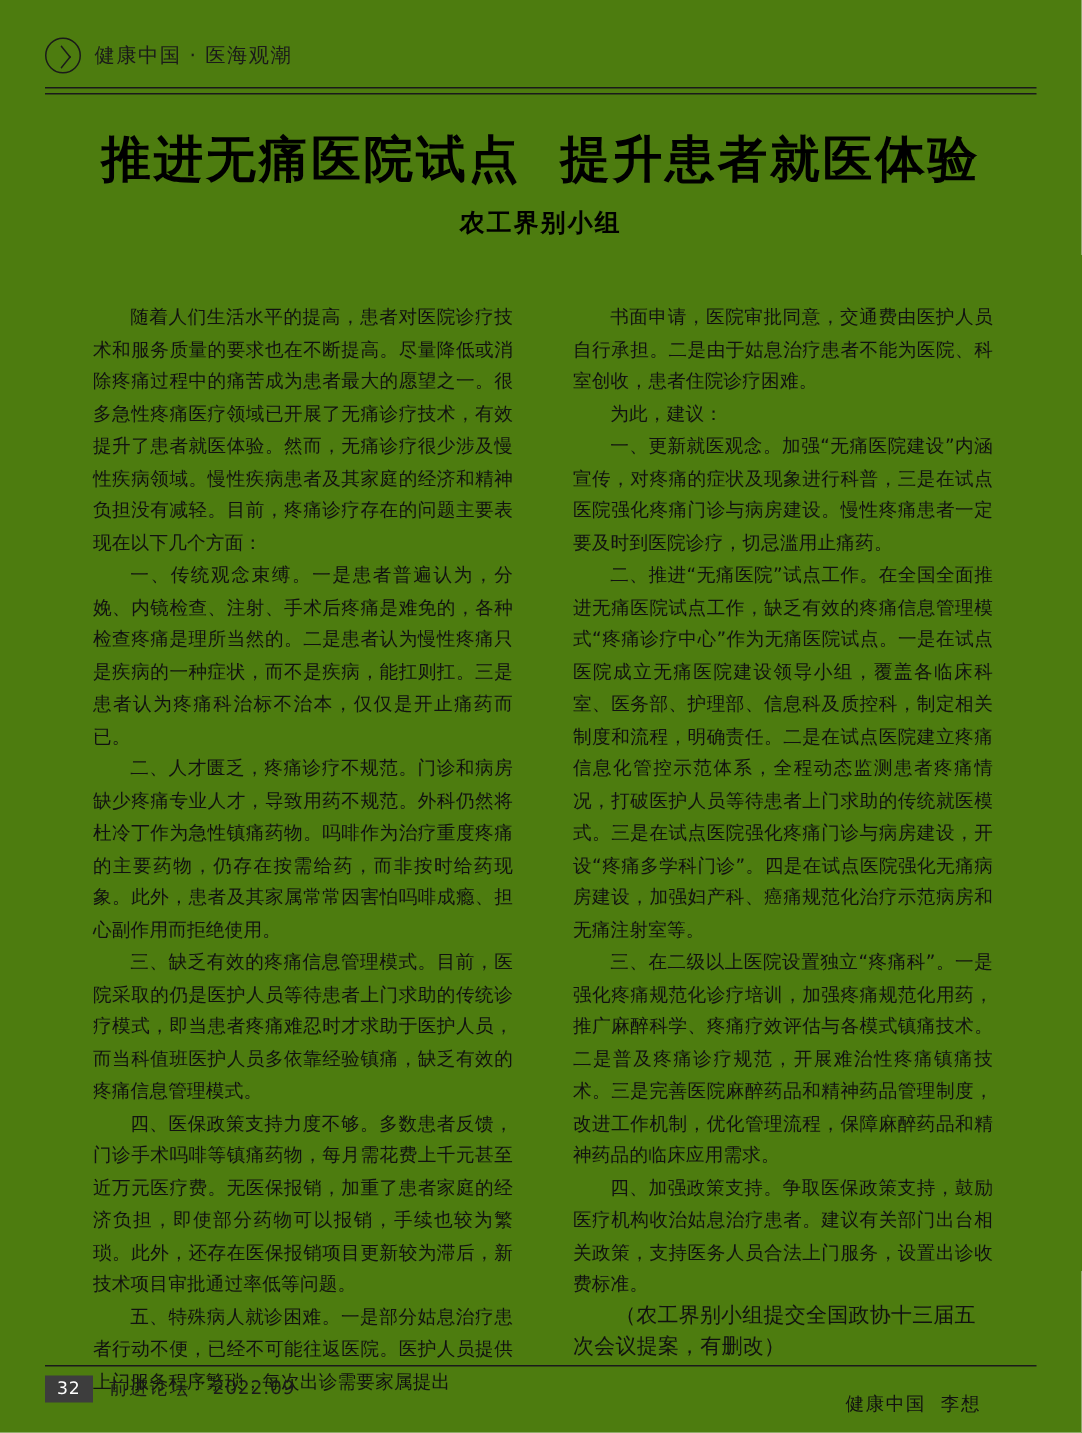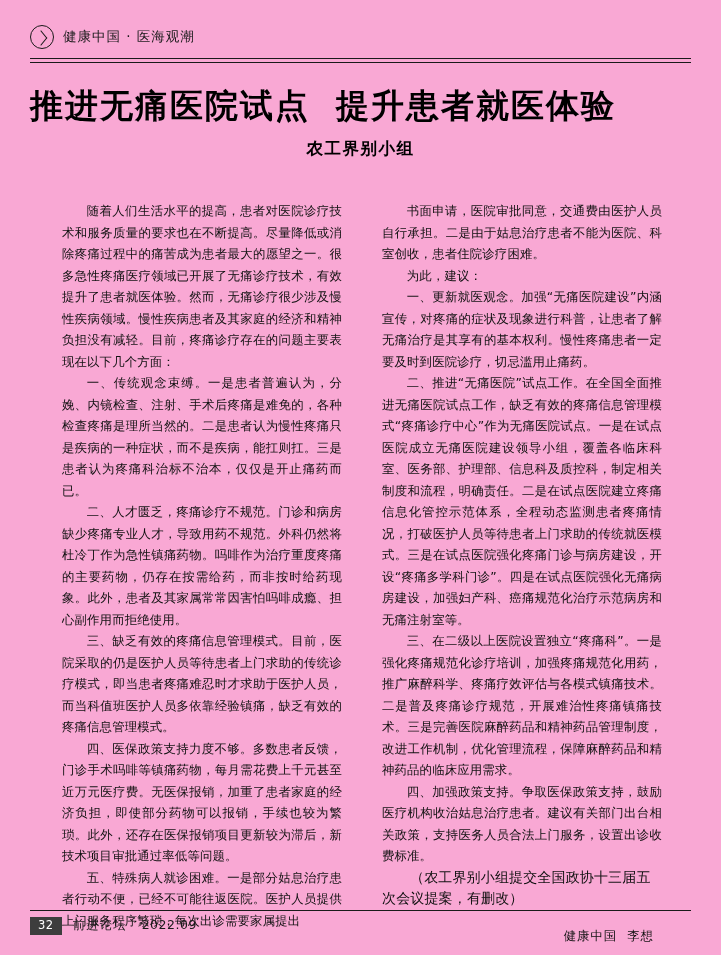"健康中国 · 医海观潮" .page { background: #f9a8d4 -> #4d7c0f }
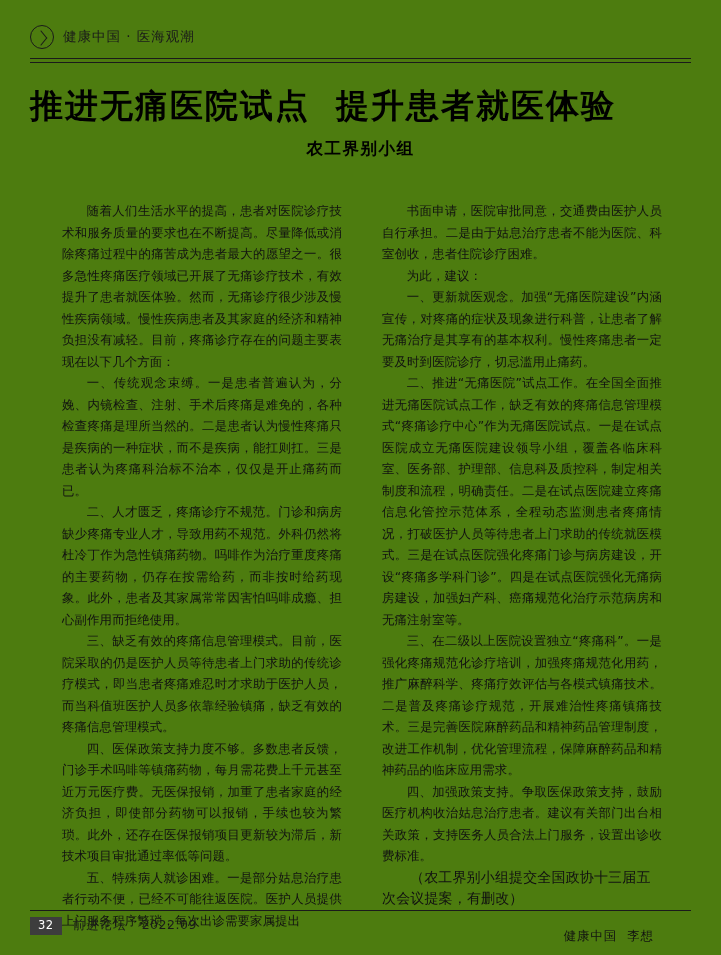"推进无痛医院试点 提升患者就医体验" .title { text-align: none -> center }
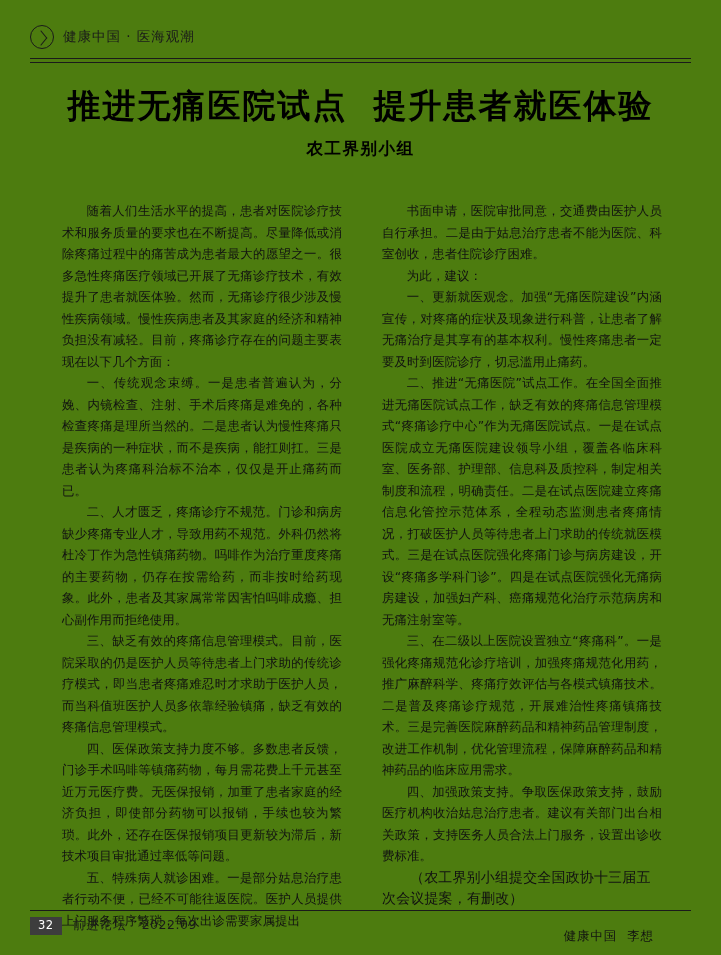"一、更新就医观念。加强“无痛医院建设”内涵宣传，对疼痛的症状及现象进行科普，让患" p { text: 让患者了解无痛治疗是其享有的基本权利 -> 三是在试点医院强化疼痛门诊与病房建设 }
